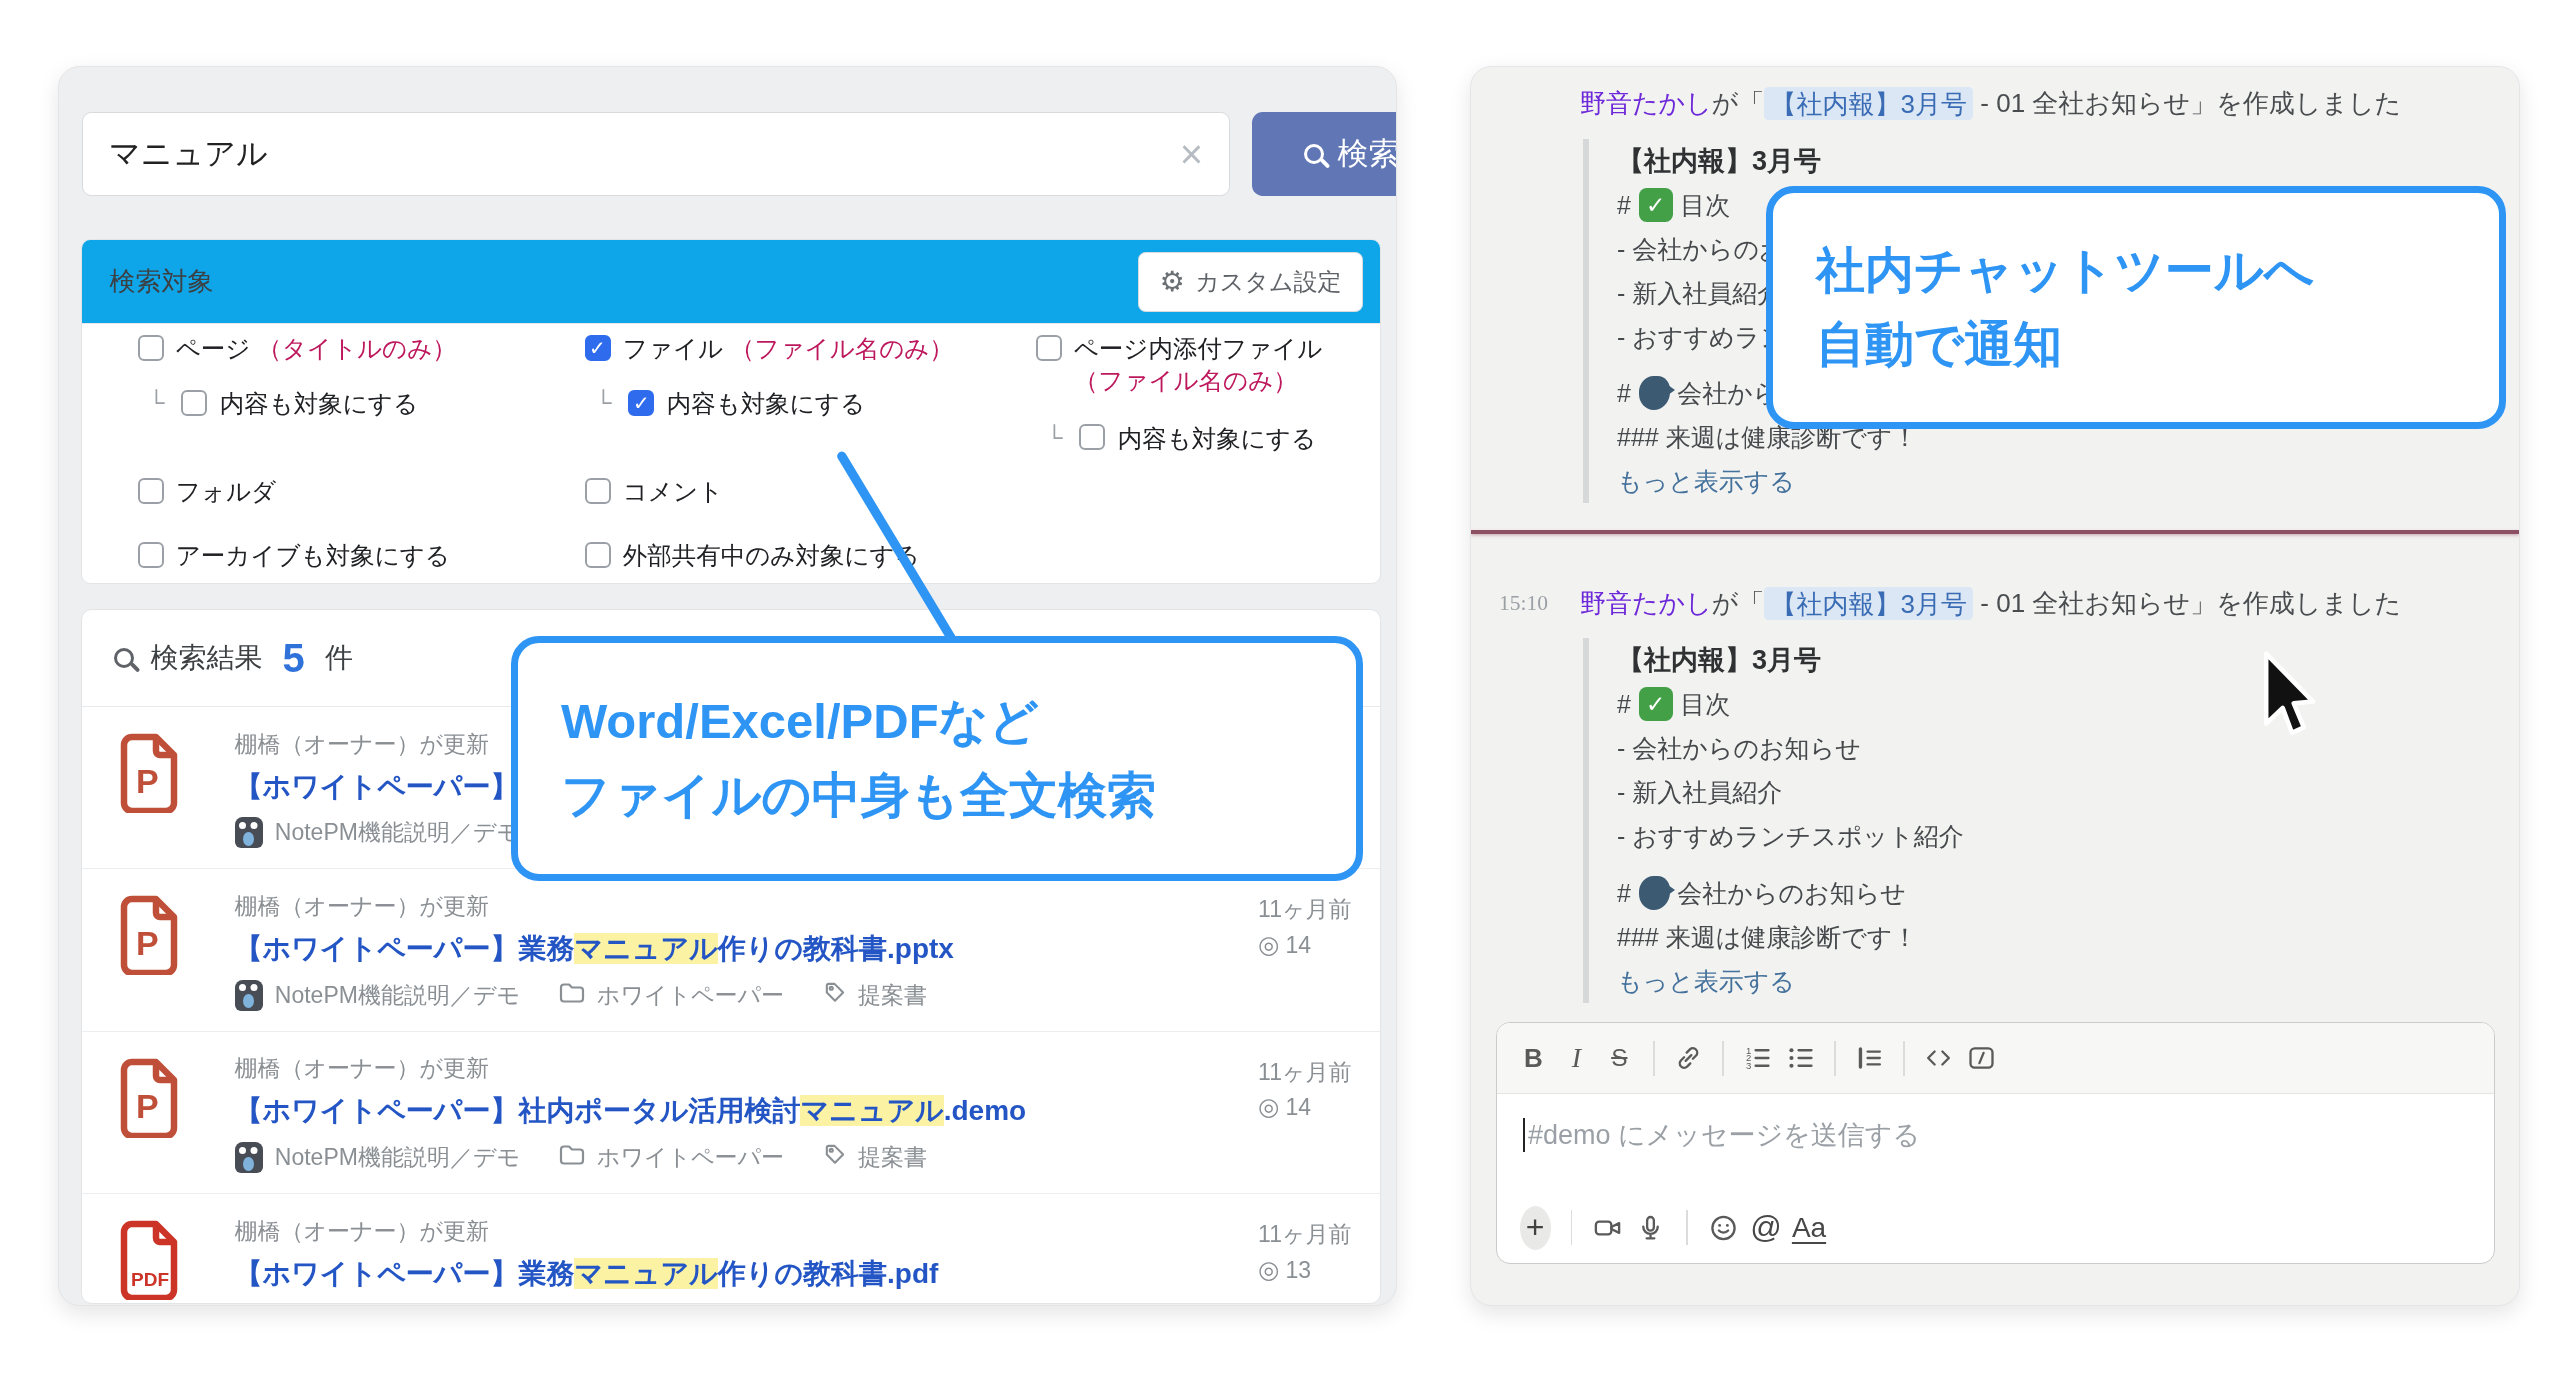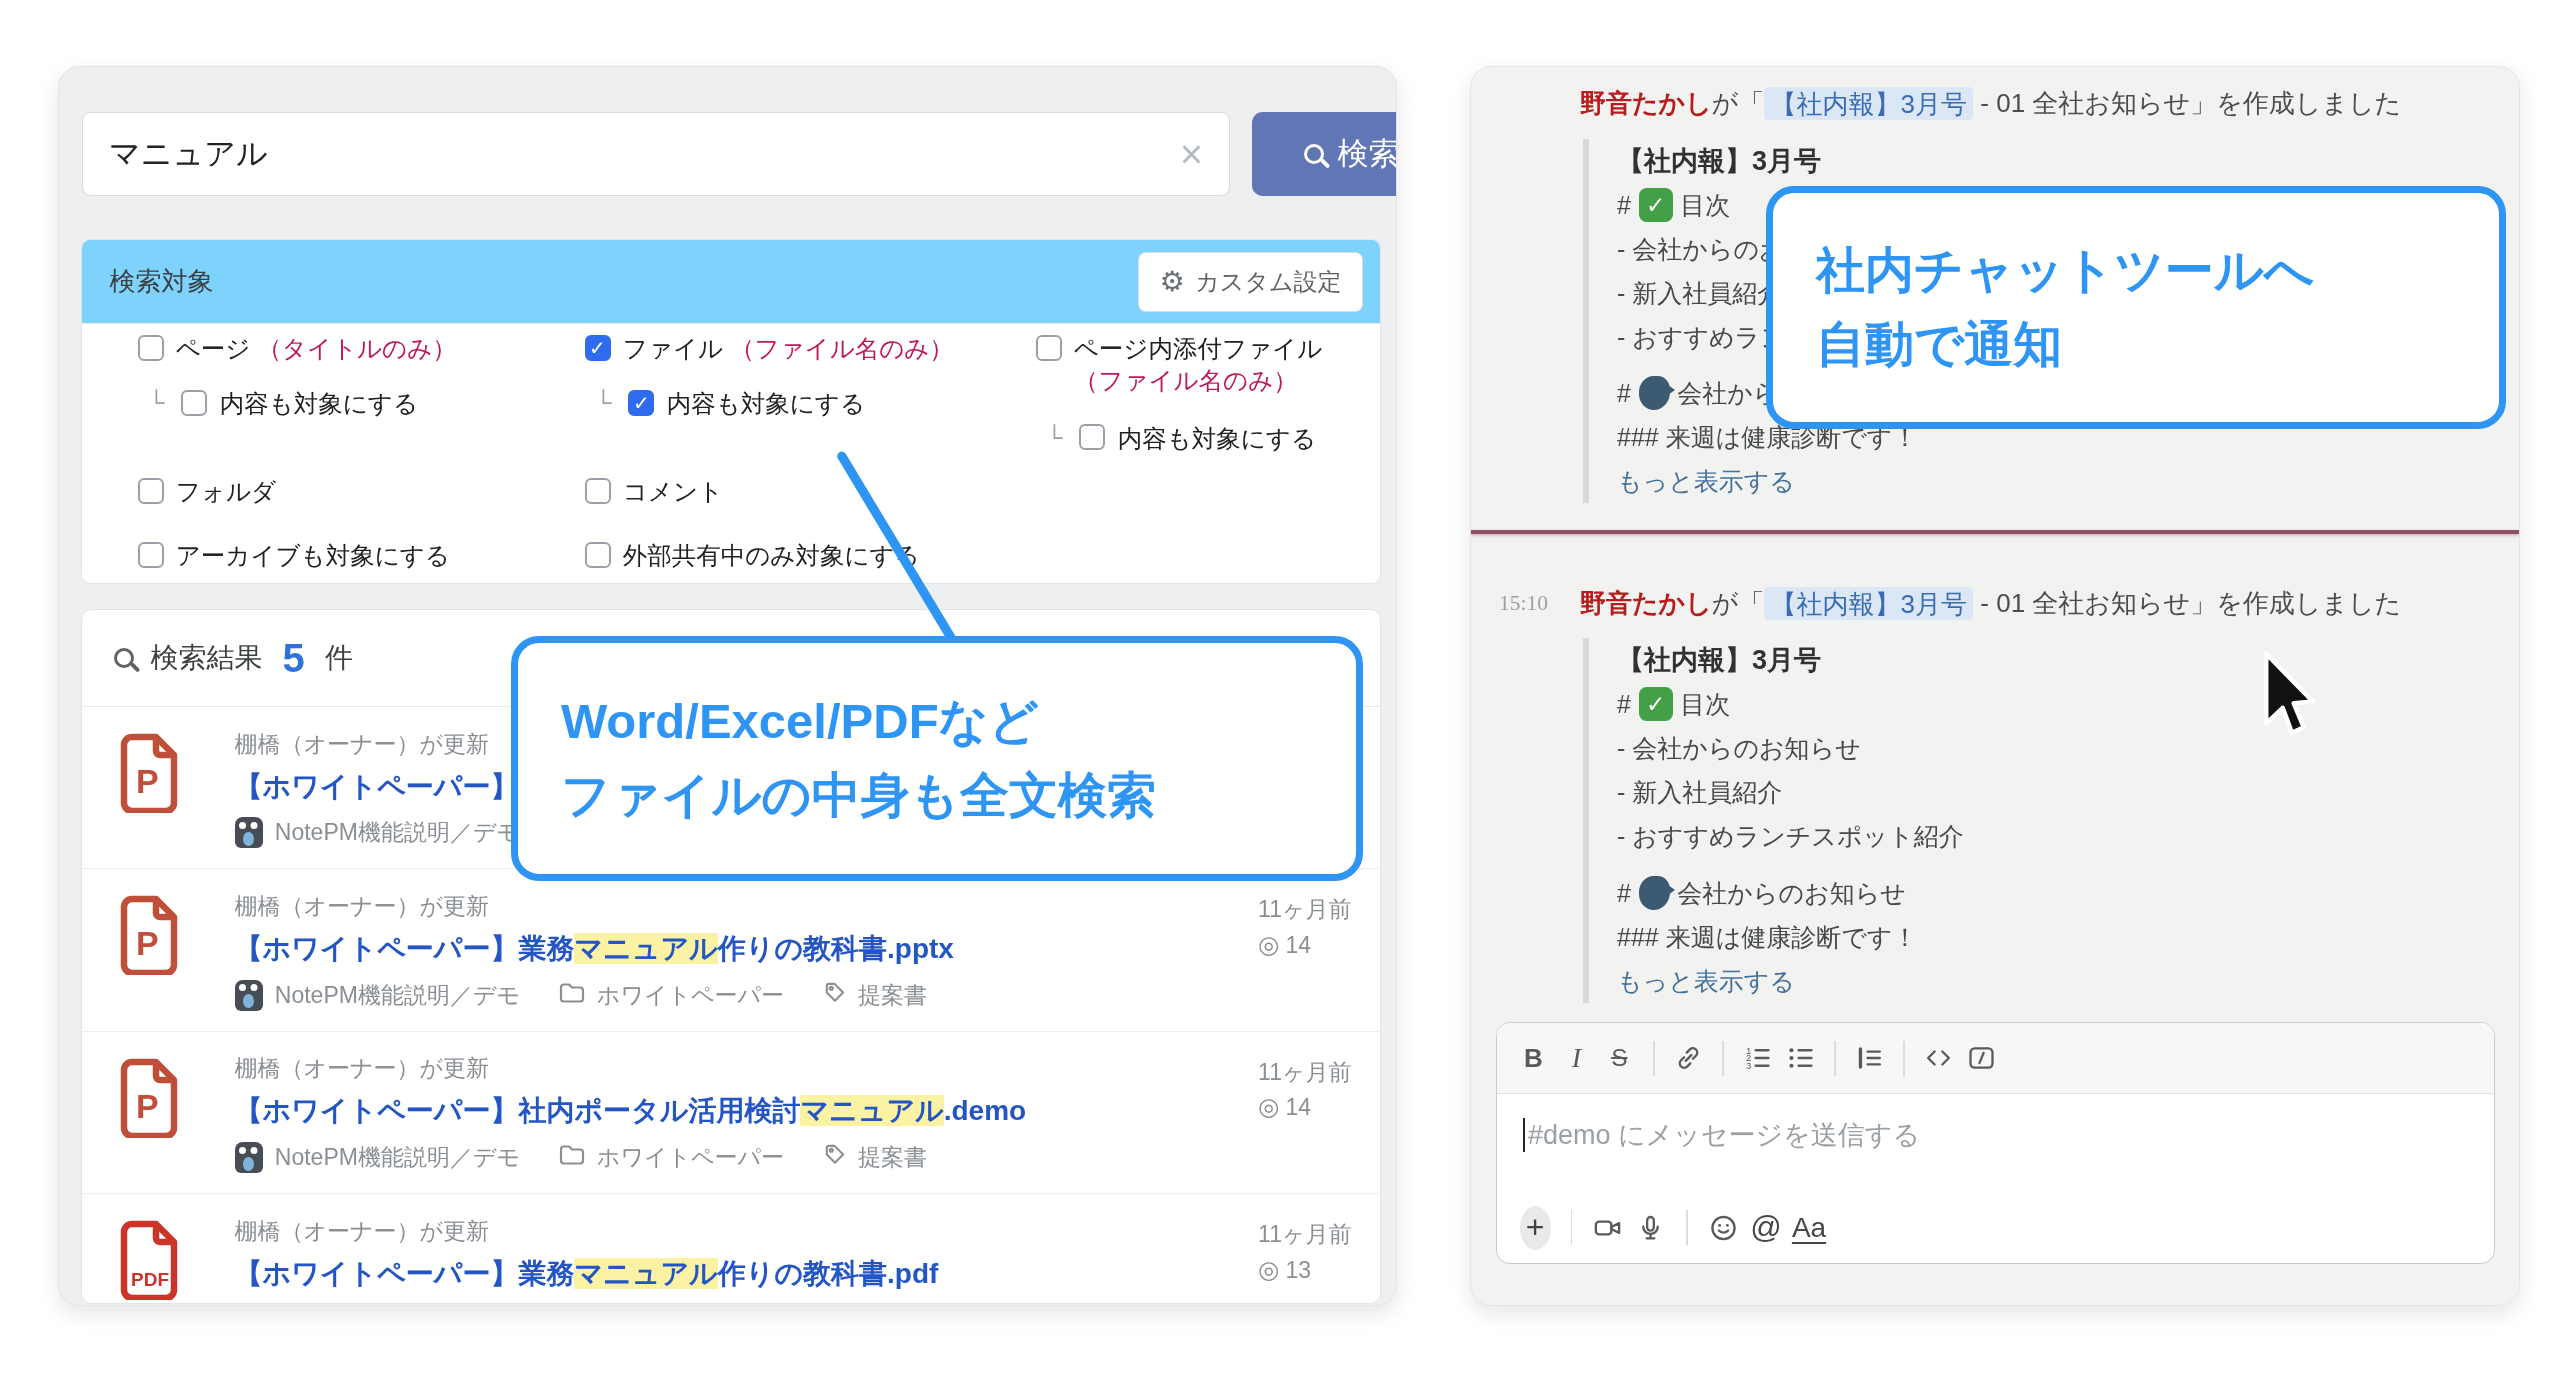"野音たかし" .muser { color: #b91c1c -> #6d28d9; font-weight: bold -> normal }
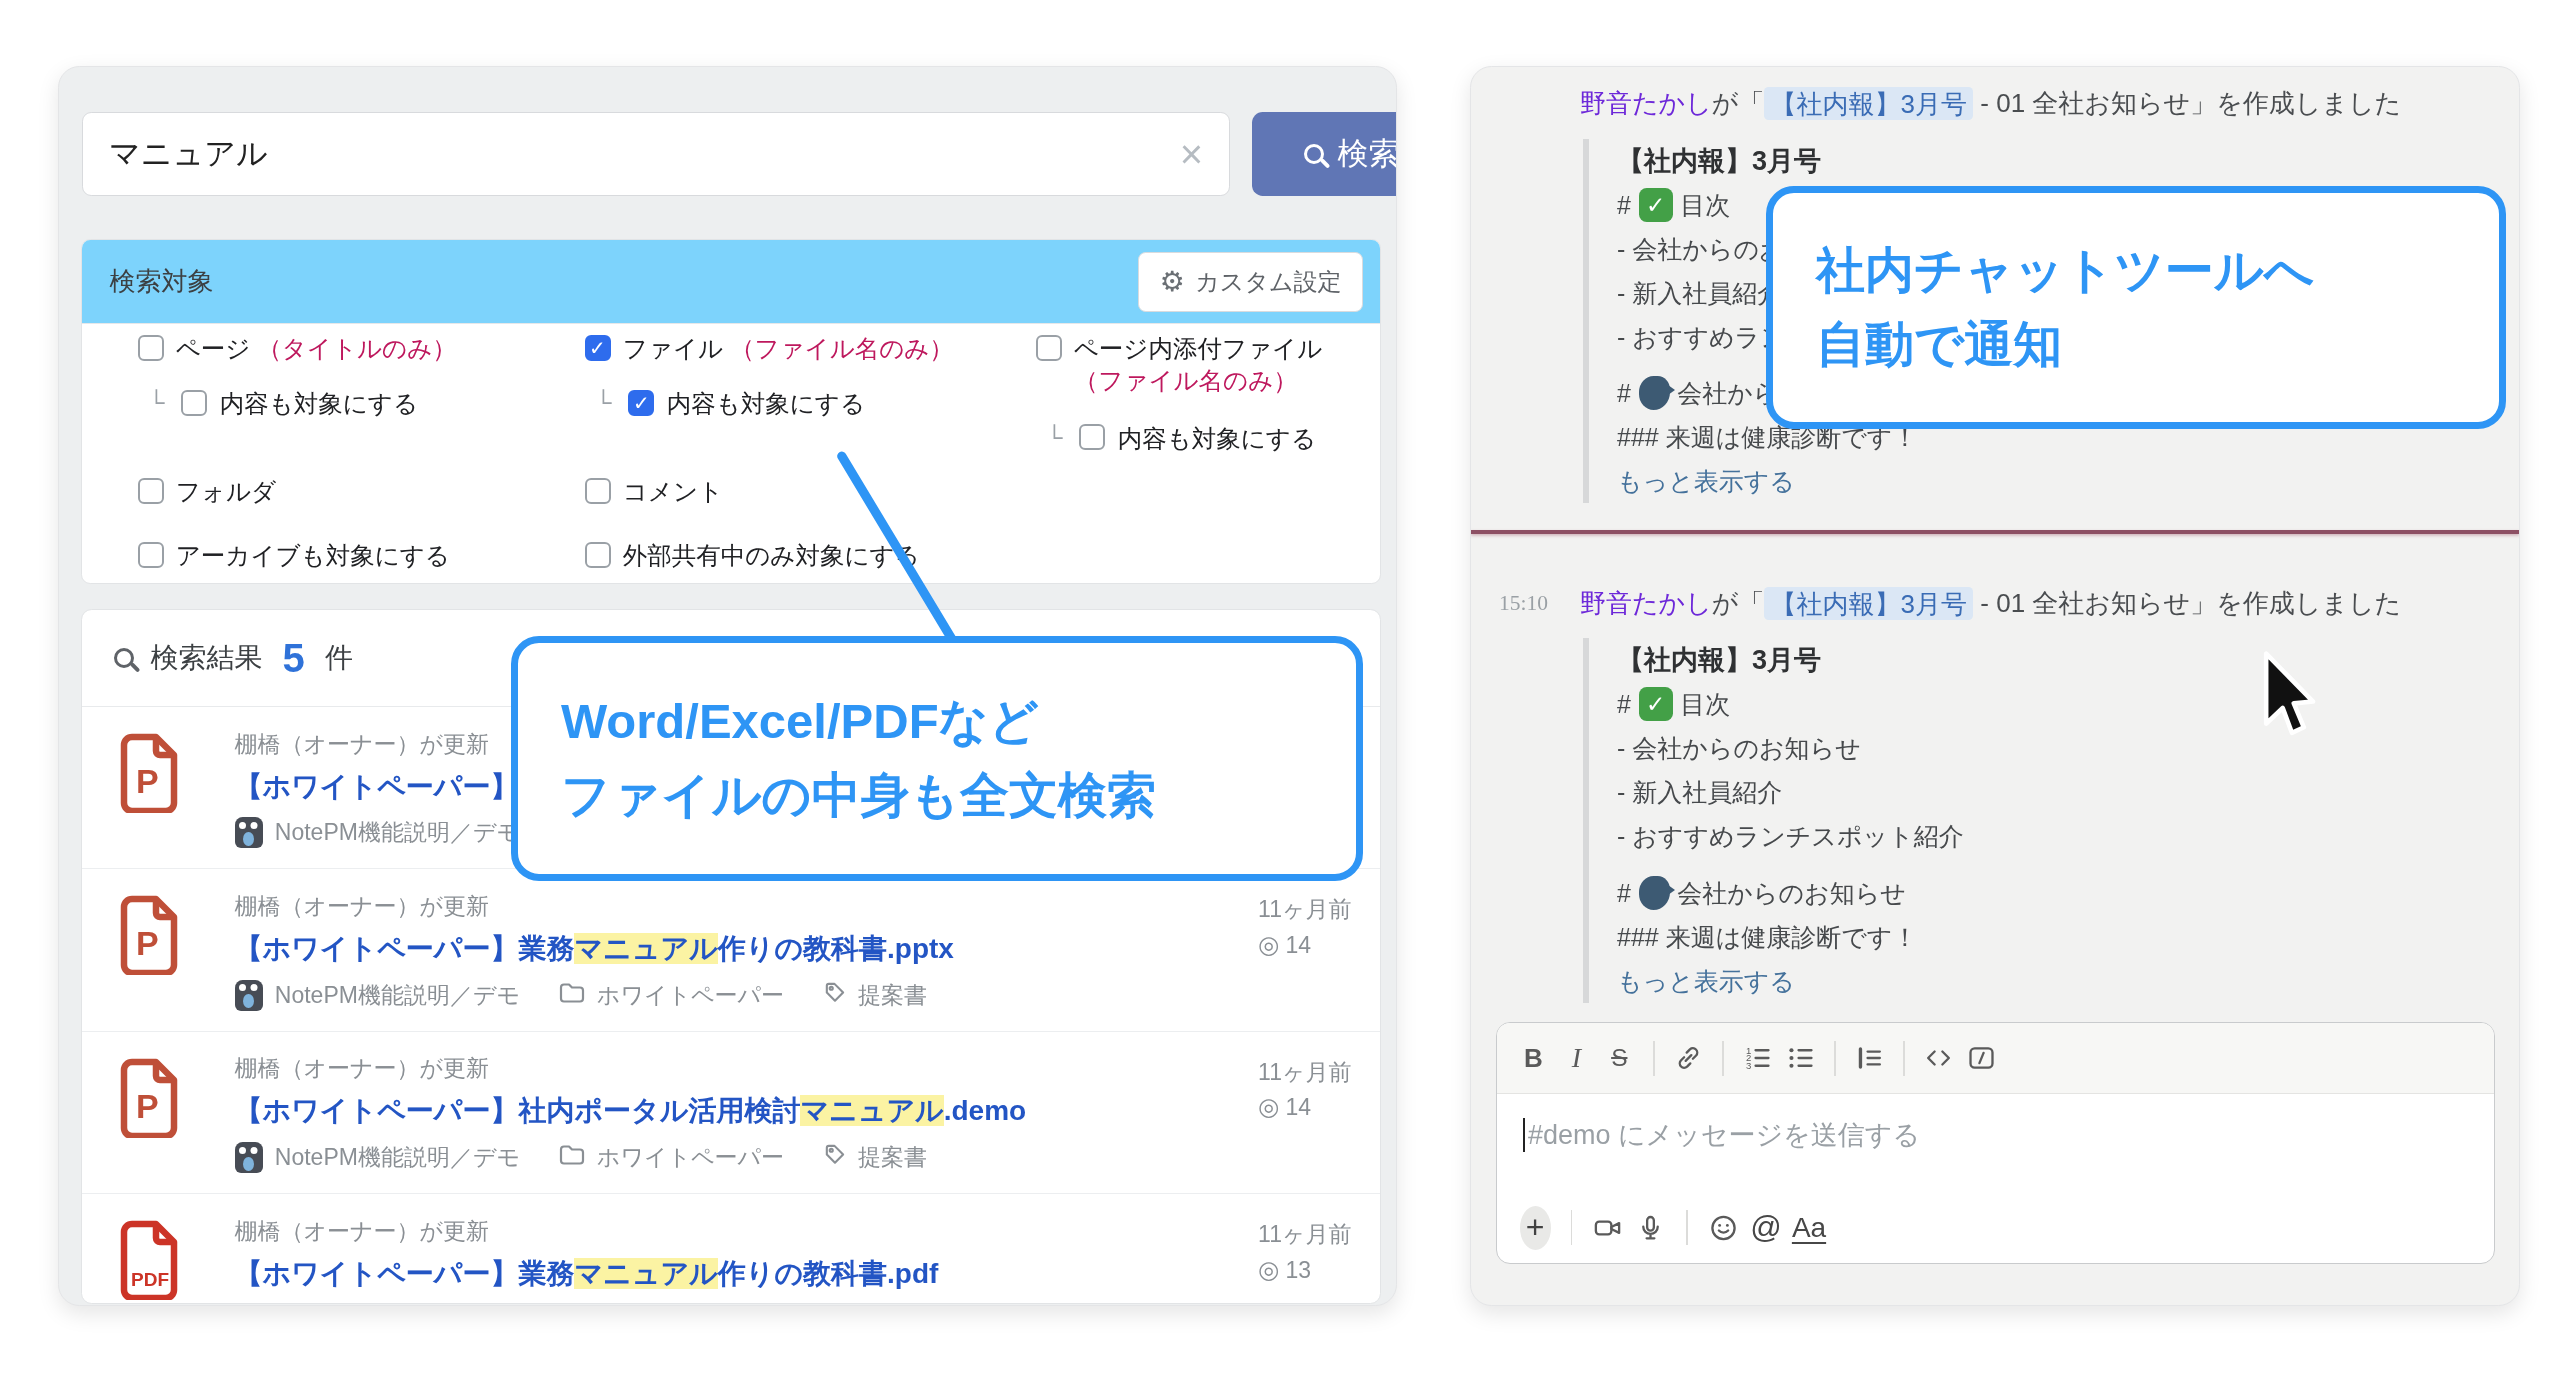"検索対象" .filters-head { background: #7dd3fc -> #0ea5e9 }
